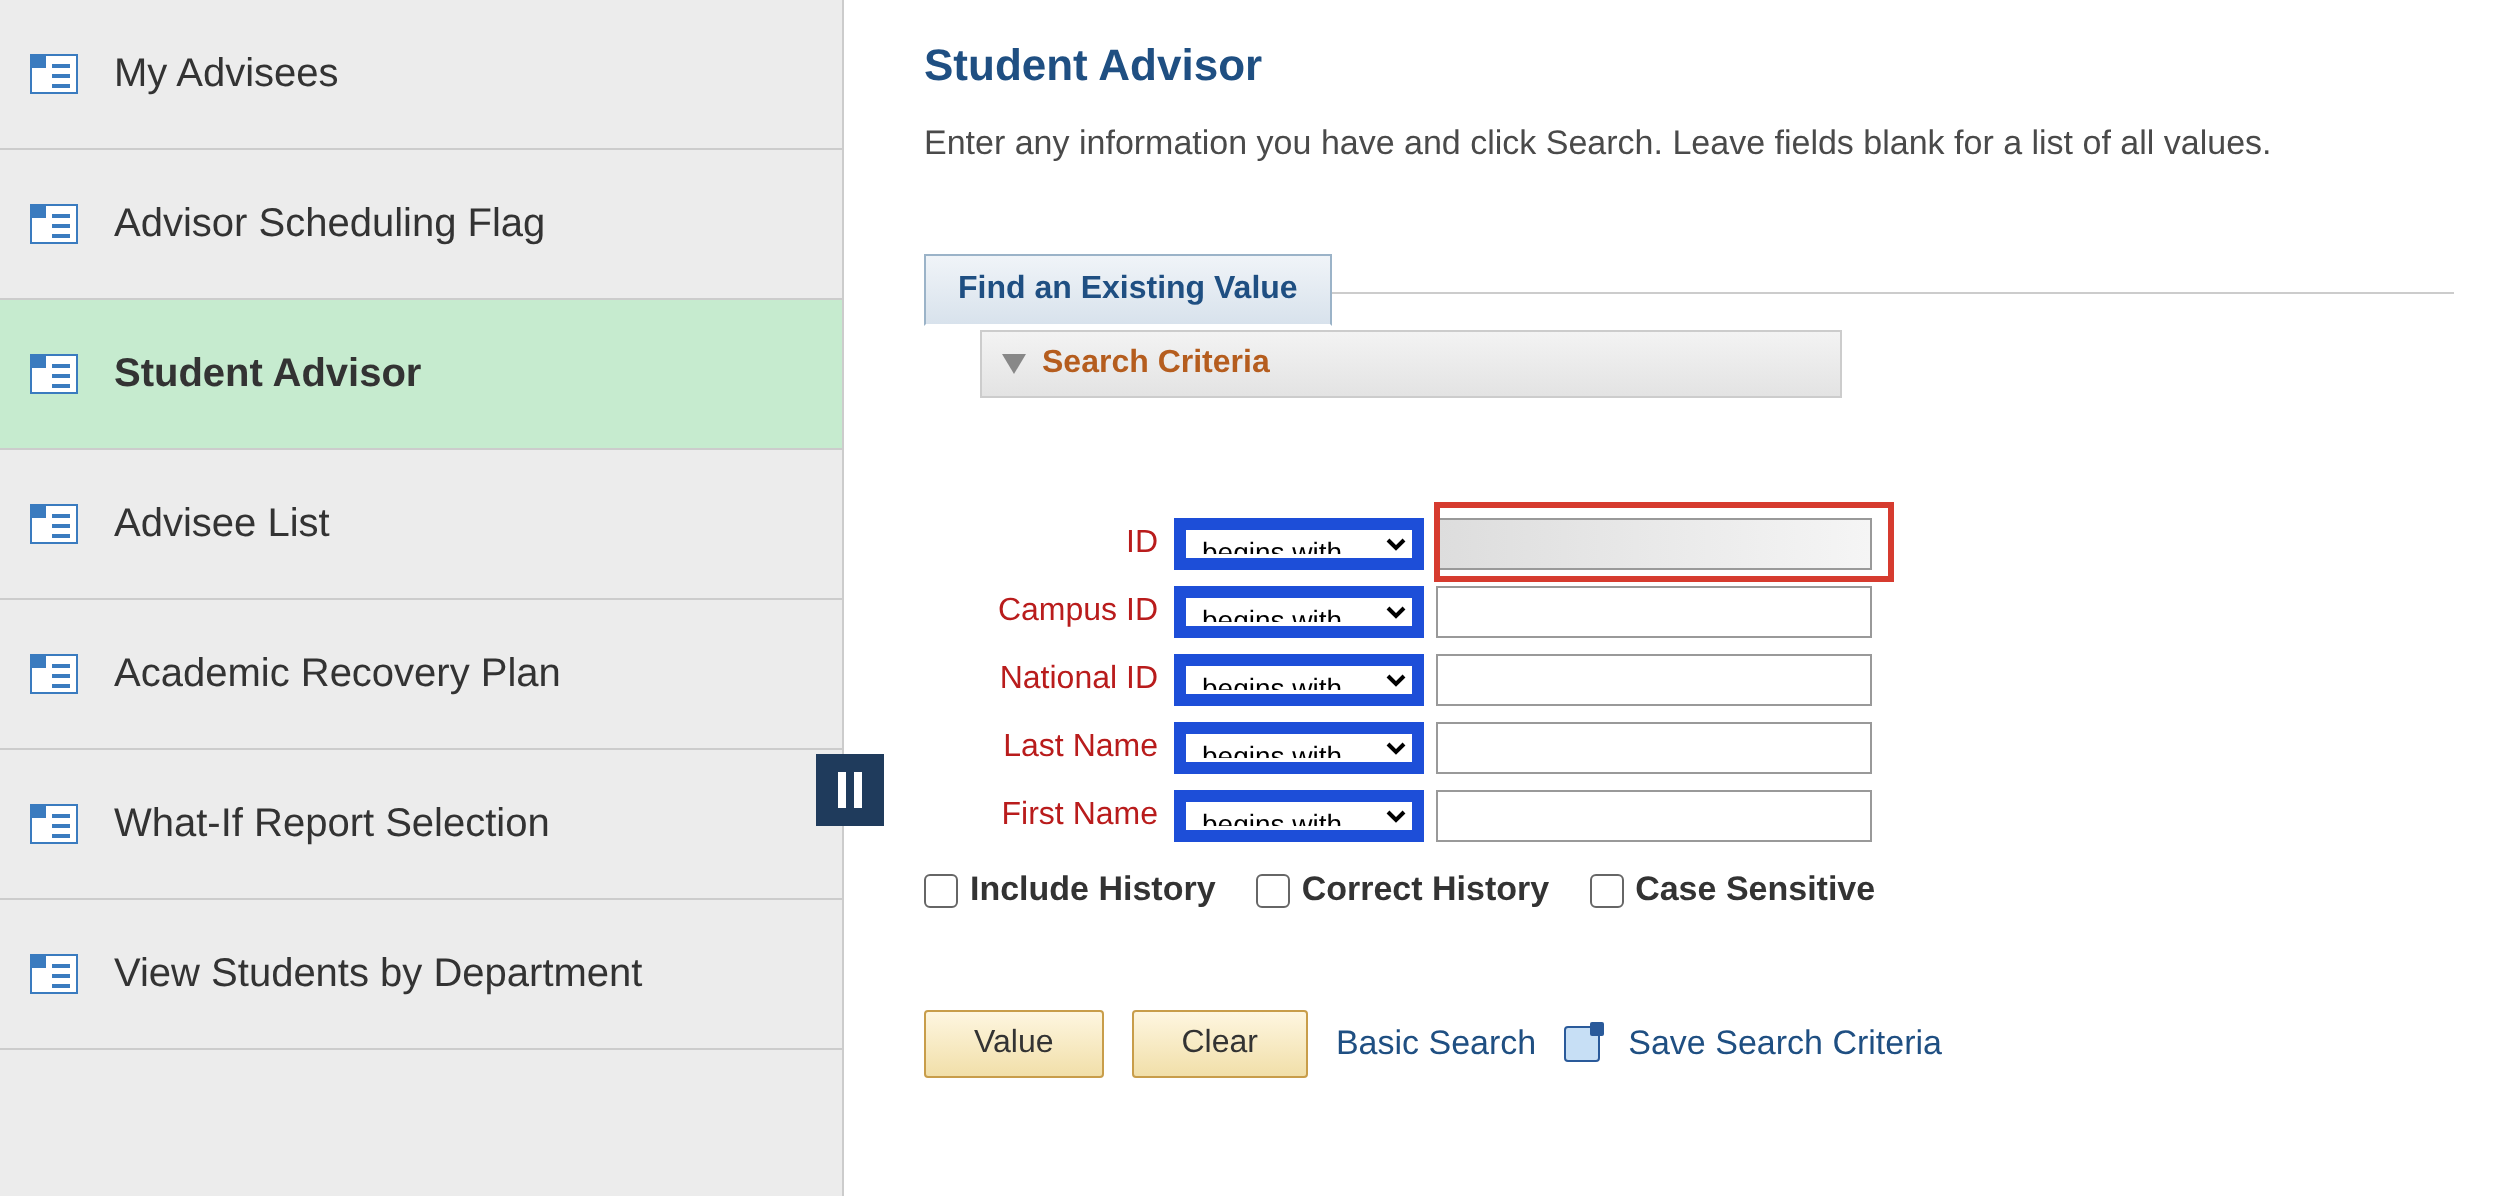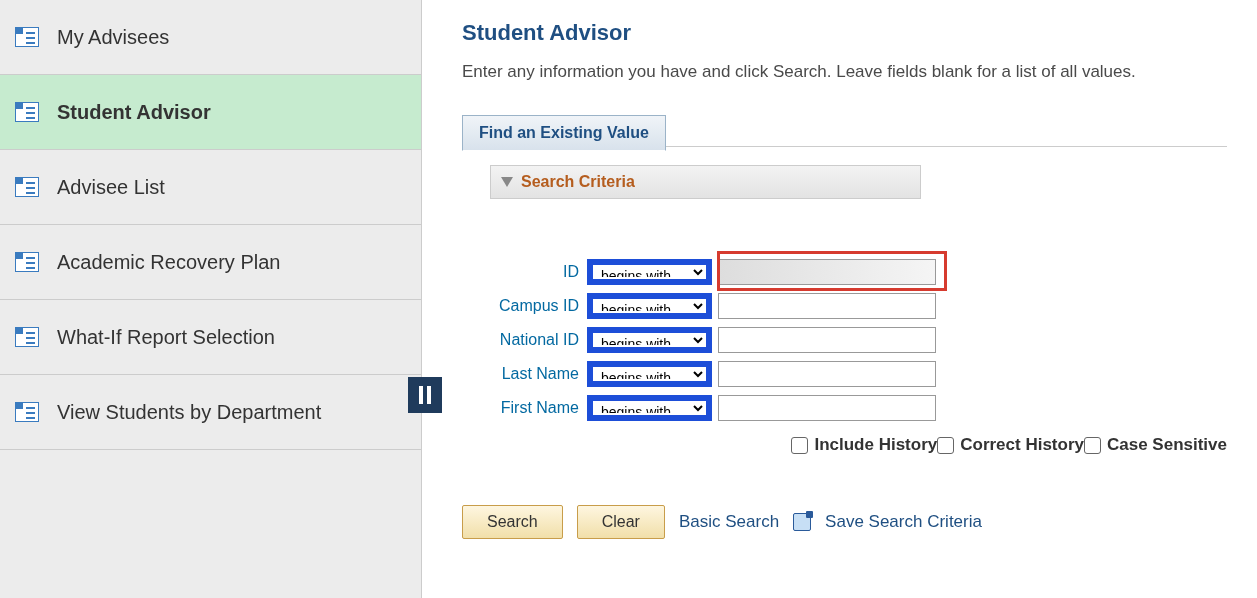"Advisor Scheduling Flag" div.sidebar-item { html: none -> <div> <span></span> <span>Advisor Scheduling Flag</span> </div> }
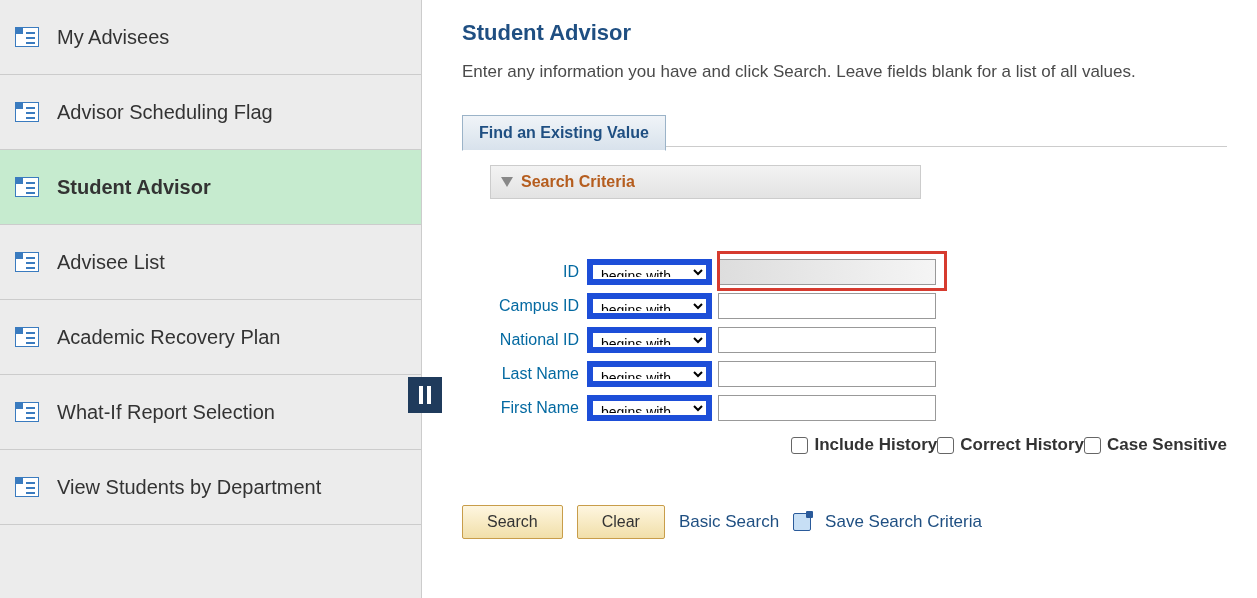"Find an Existing Value" .tab { top: 5px -> 17px }
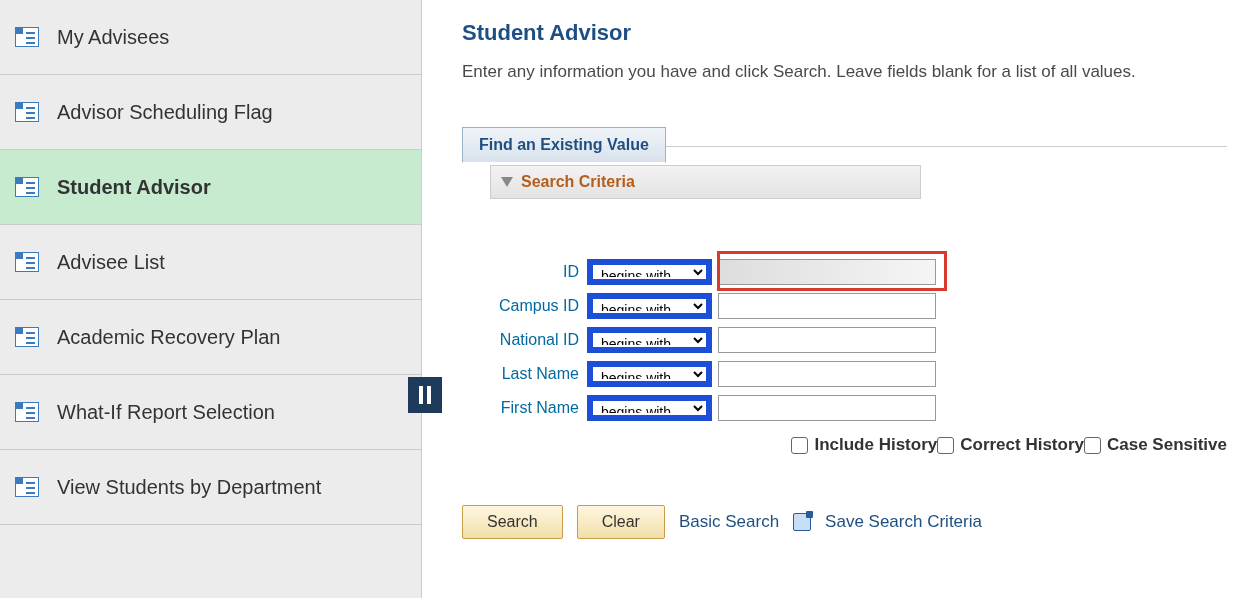"ID" .form-label { color: #0369a1 -> #b91c1c }
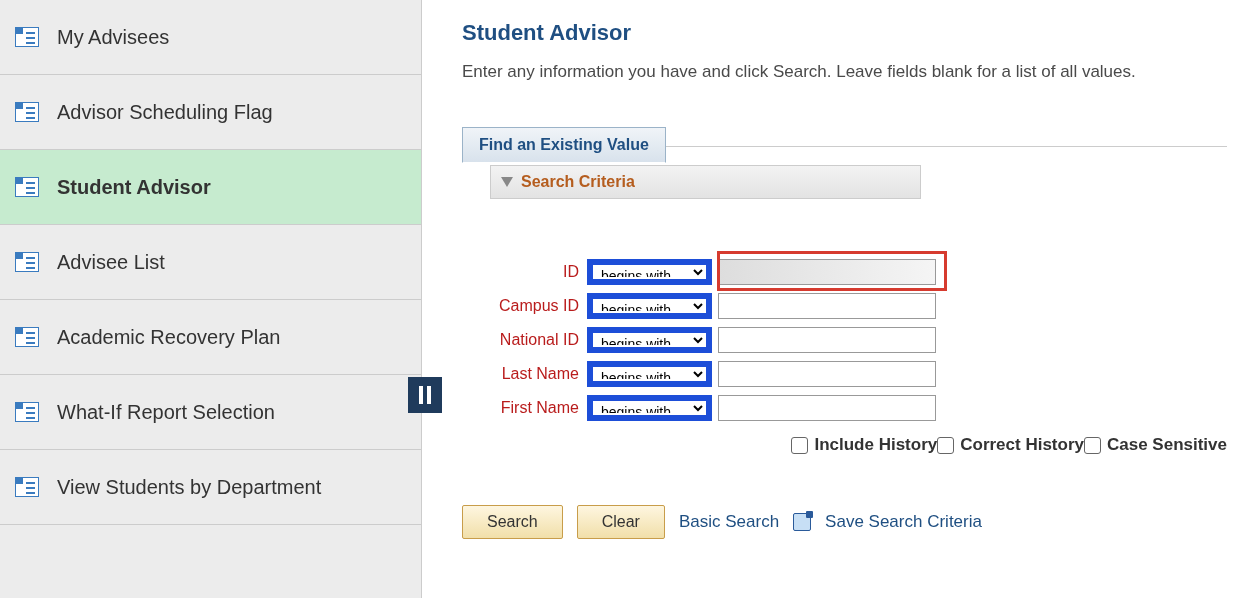"Include History" .checks-row { gap: none -> 20px; justify-content: flex-end -> none }
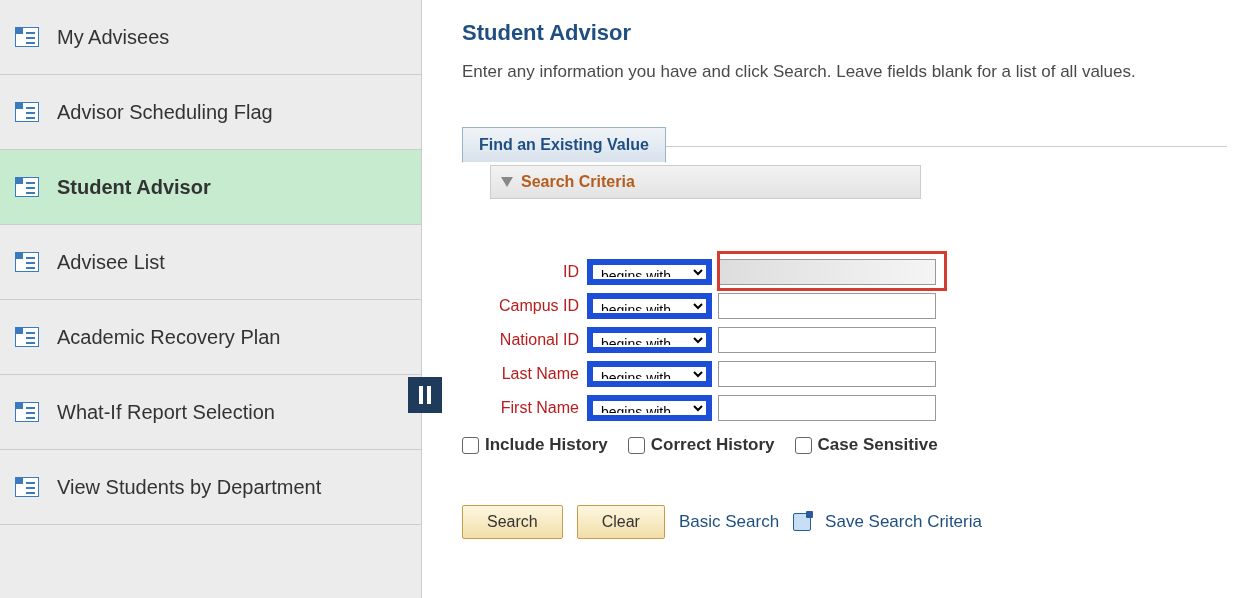"Search" button.btn { text: Search -> Value }
